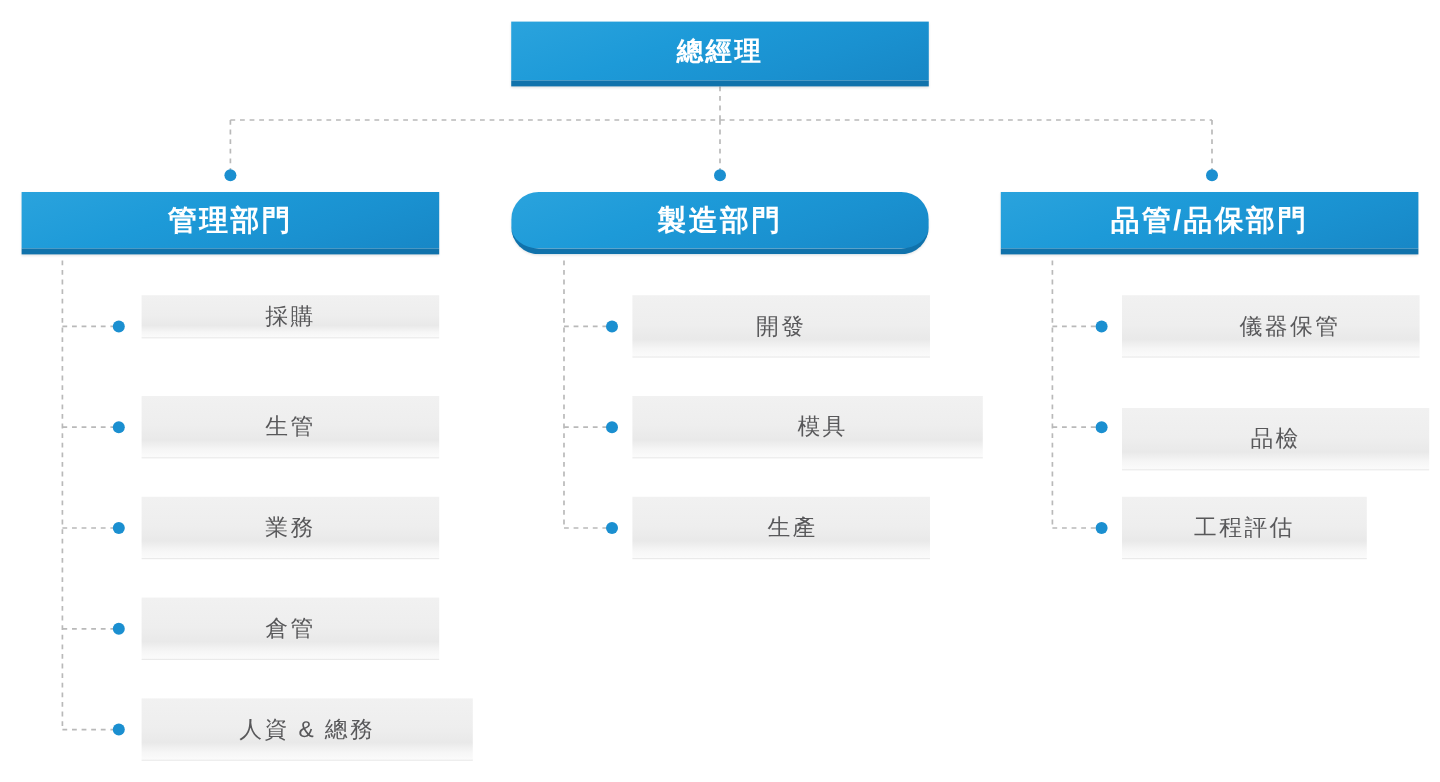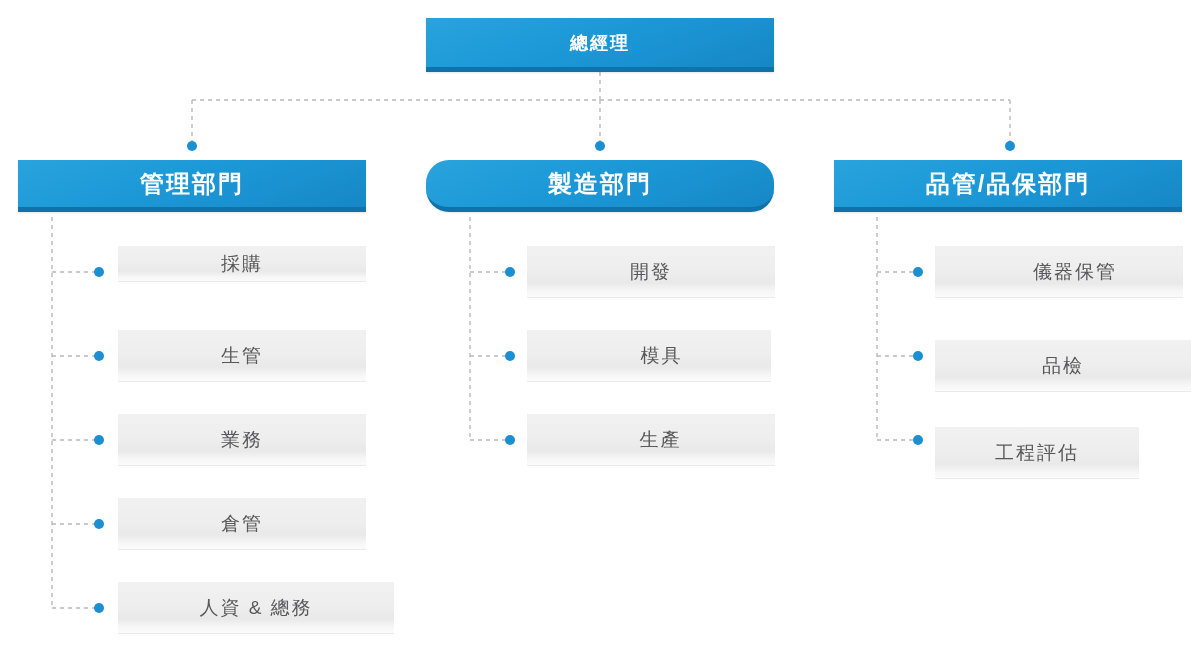"總經理" .node.root { font-size: 18px -> 22px }
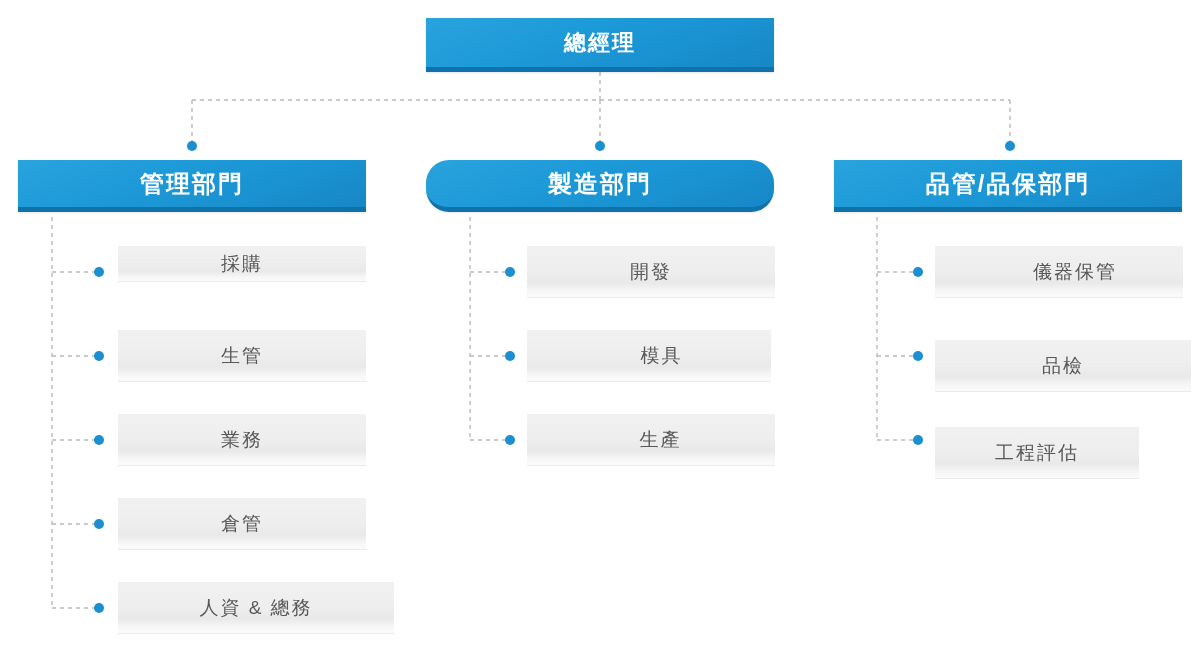"模具" div.node { width: 244px -> 292px }
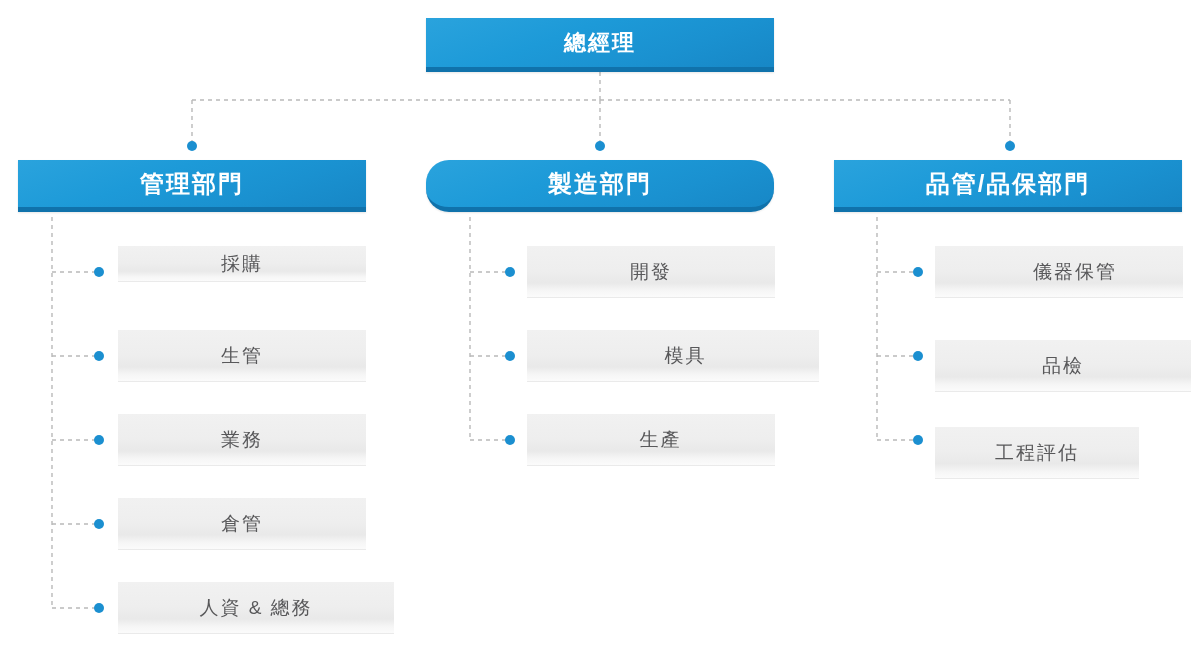"工程評估" div.node { margin-top: 13px -> none }
